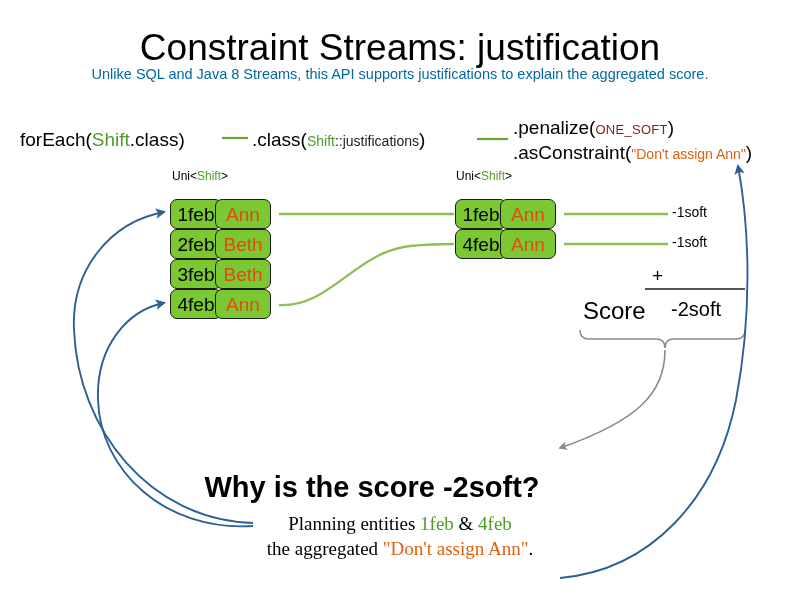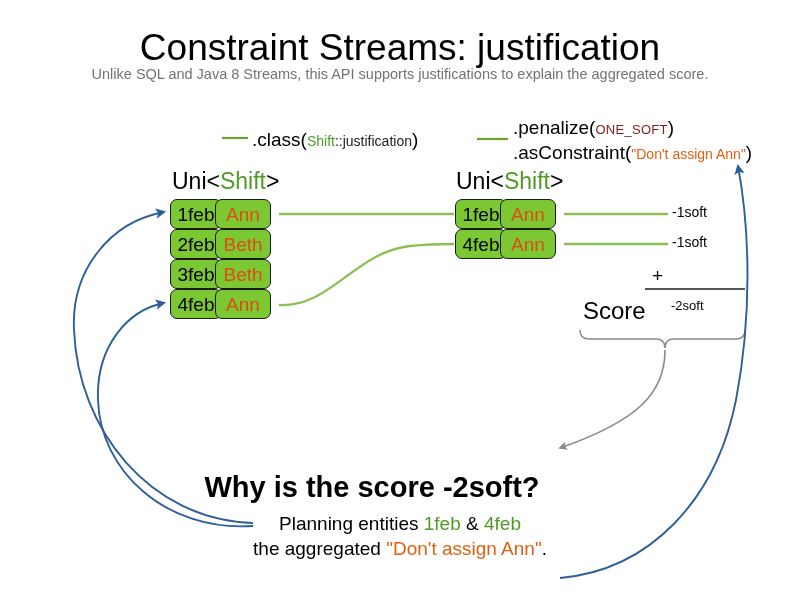"Unlike SQL and Java 8" .subtitle { color: #737373 -> #0369a1 }
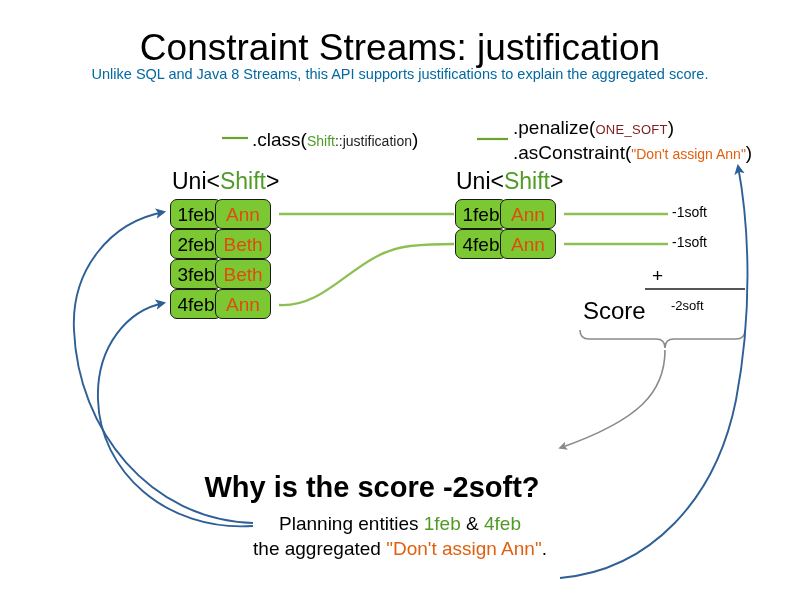"forEach(Shift.class)" div.code-foreach { html: none -> <div><span>forEach(</span><span>Shift</span><span>.class)</span></div> }
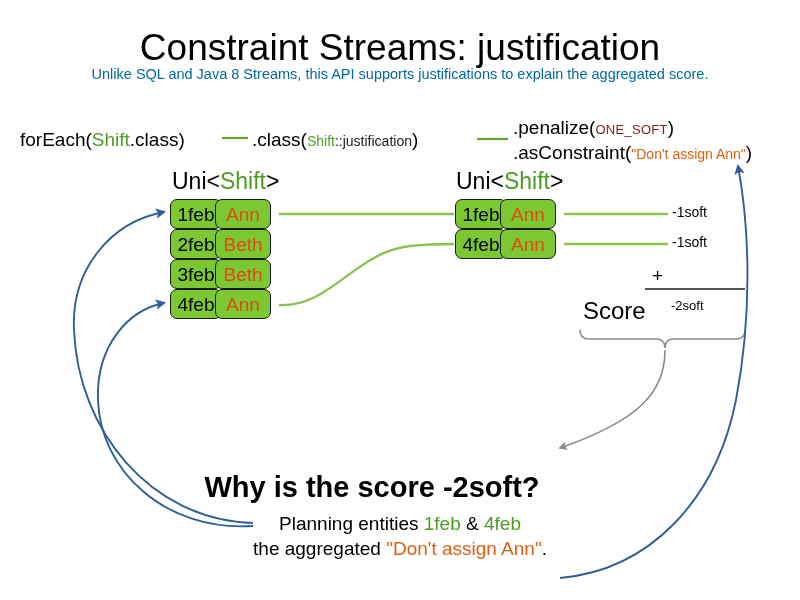"::justification" span.tok-small { text: ::justification -> ::justifications }
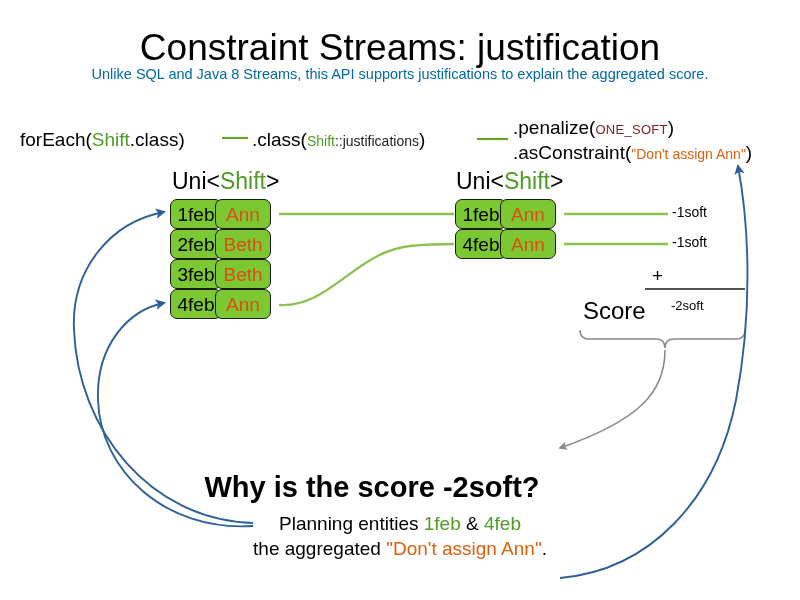"Uni<Shift>" .uni-label { font-size: 23px -> 12px }
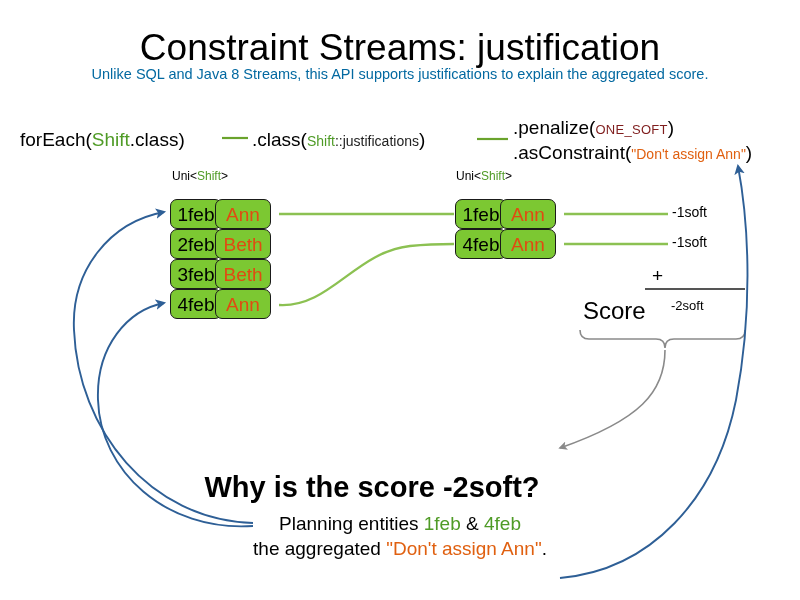"-2soft" .score-total { font-size: 13px -> 20px }
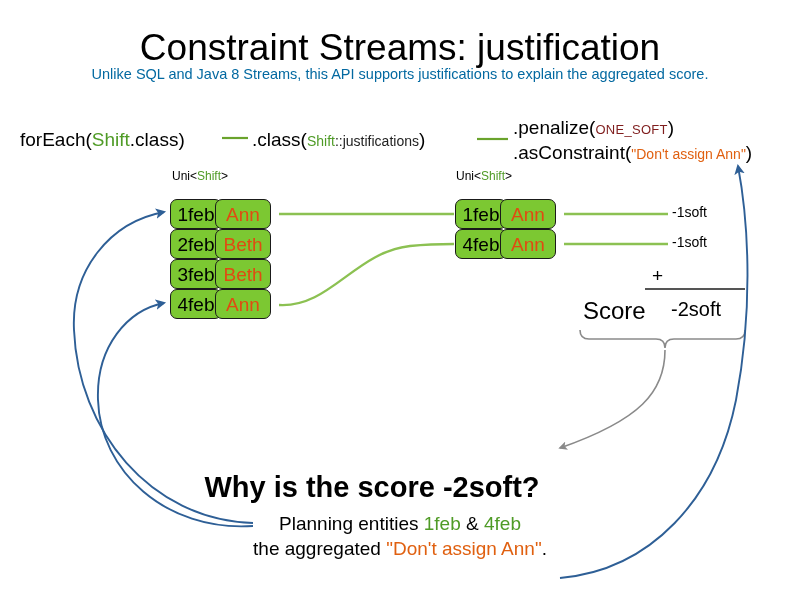"Planning entities 1feb & 4feb" .explain div { font-family: none -> Liberation Serif, serif }
